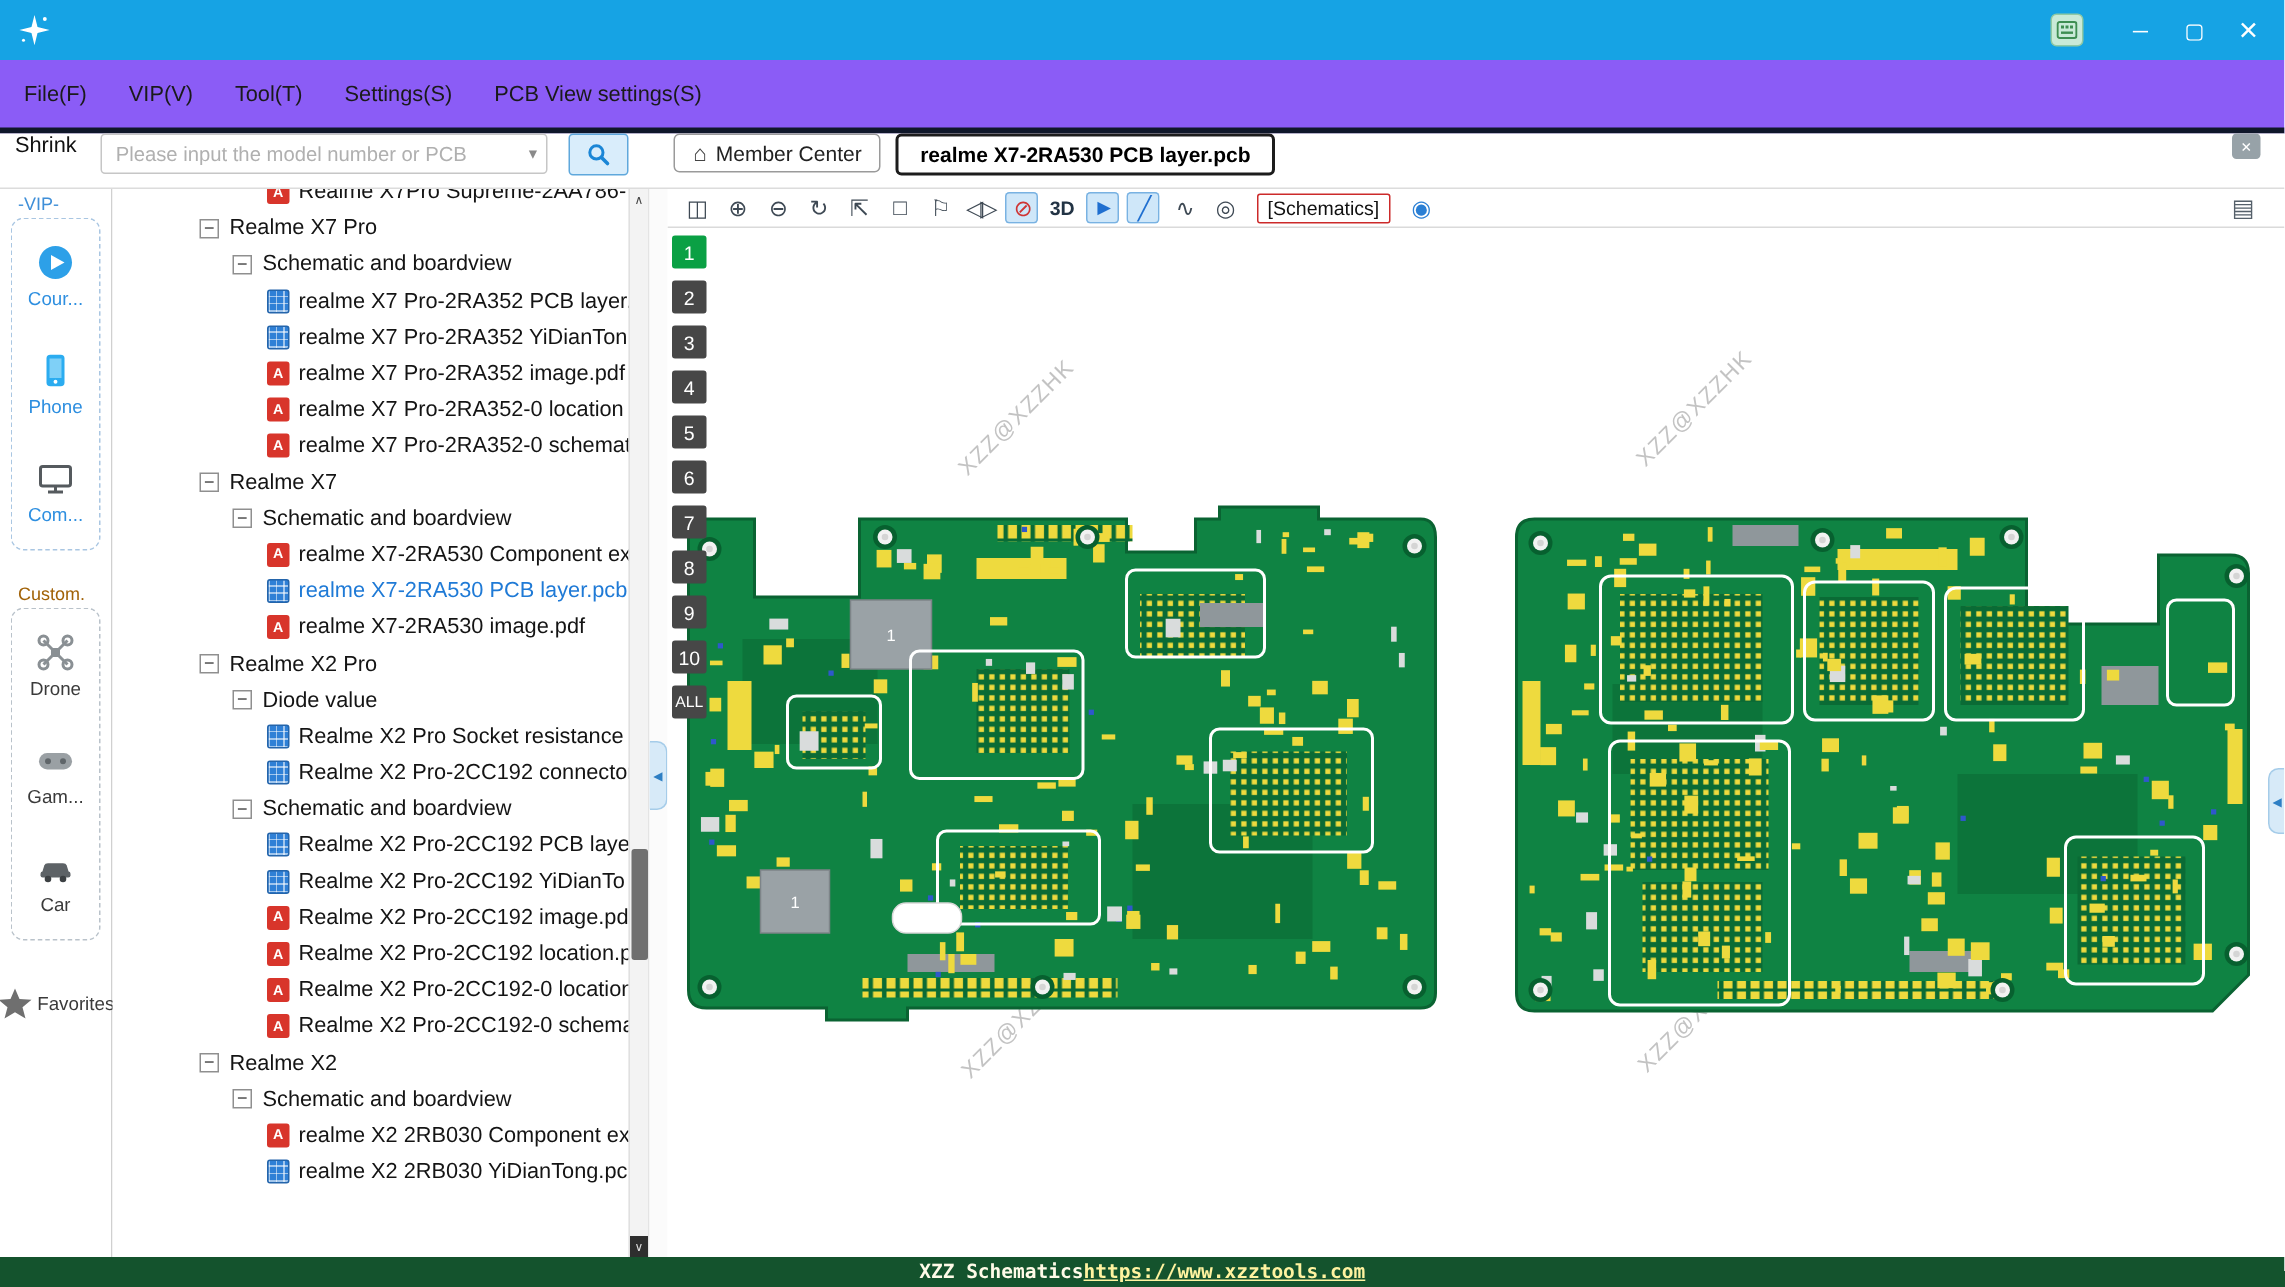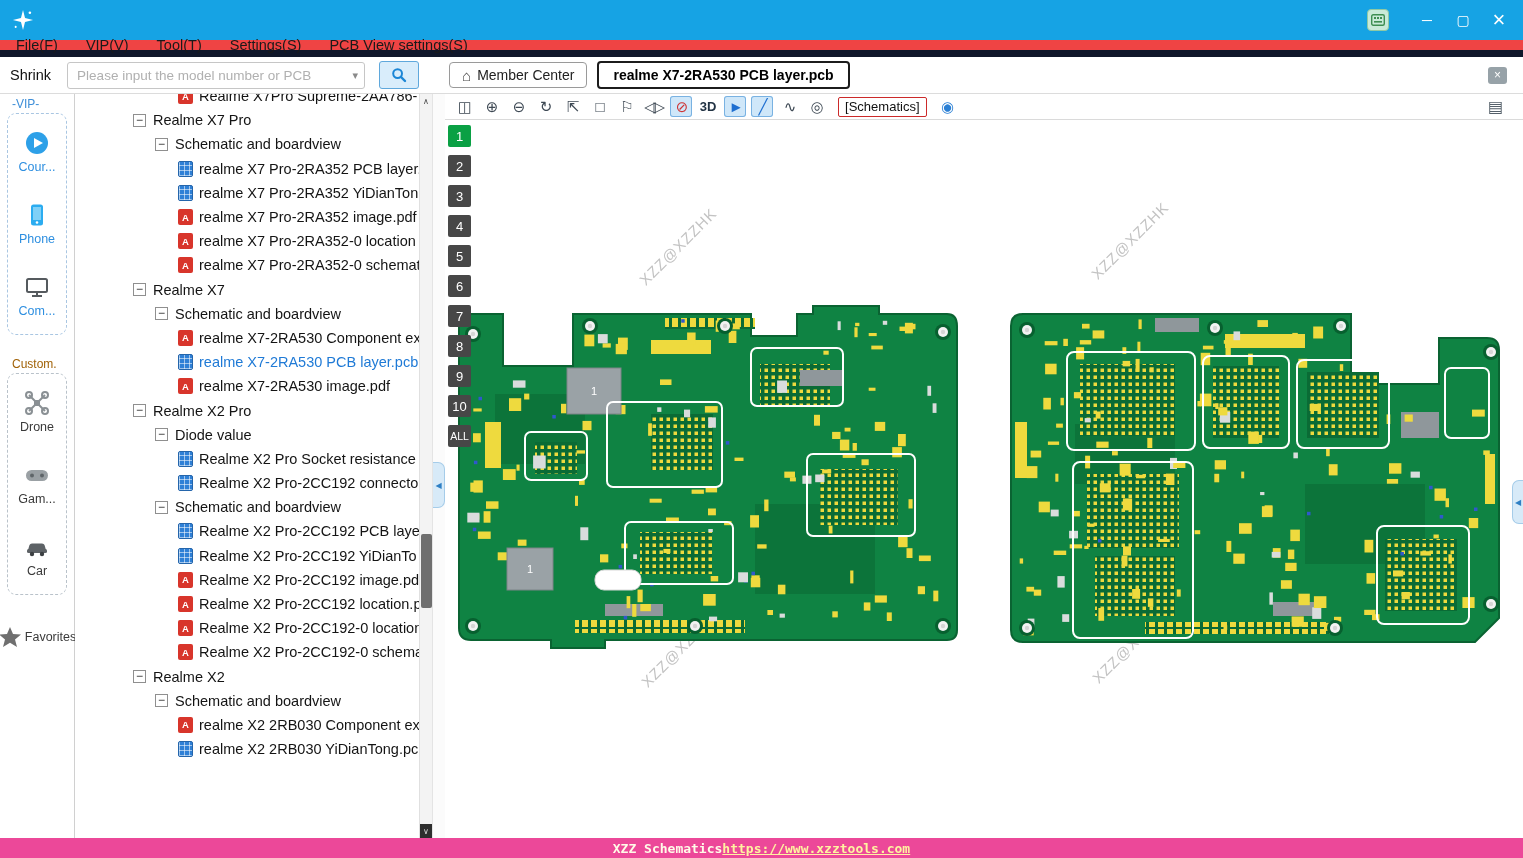"File(F)" .menubar { background: #ef4444 -> #8b5cf6; border-bottom: 7px solid #0f172a -> 4px solid #0f172a; height: 17px -> 49px }
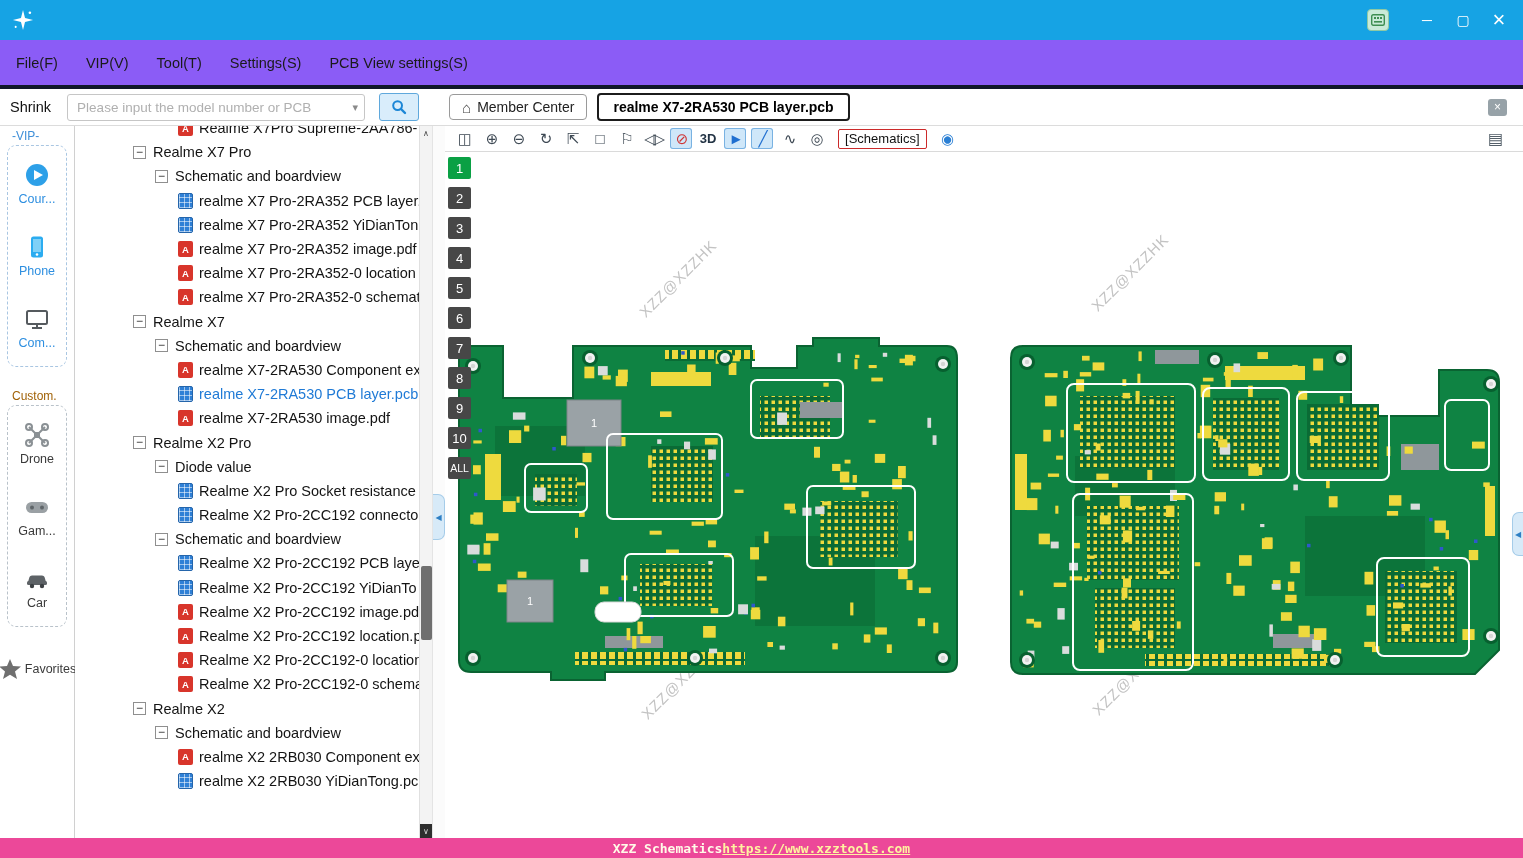"Shrink" .toolbar { align-items: center -> none }
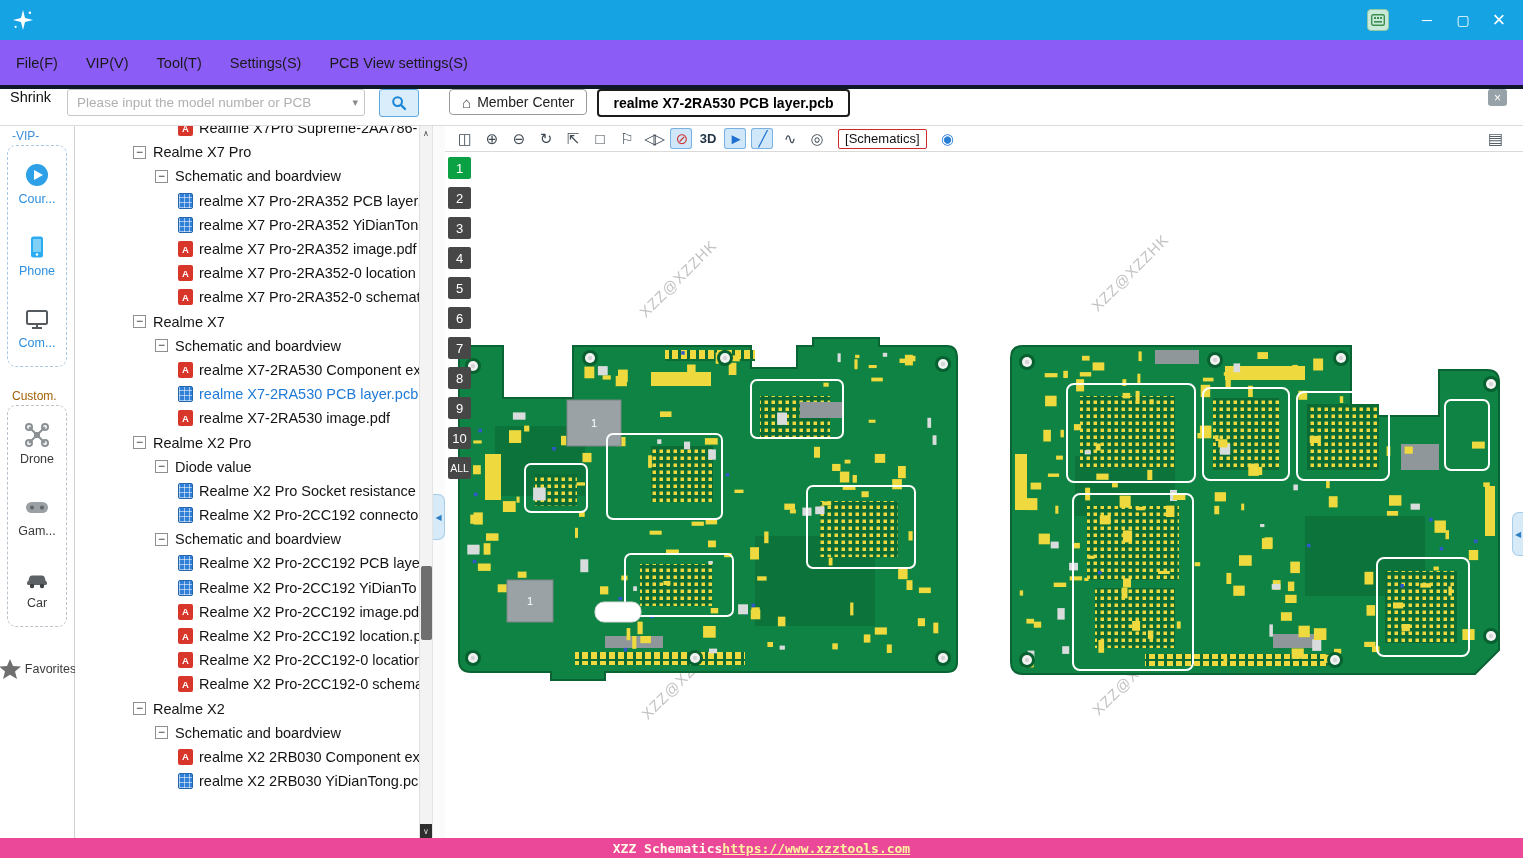"XZZ Schematics" .statusbar { background: #ec4899 -> #14532d }
